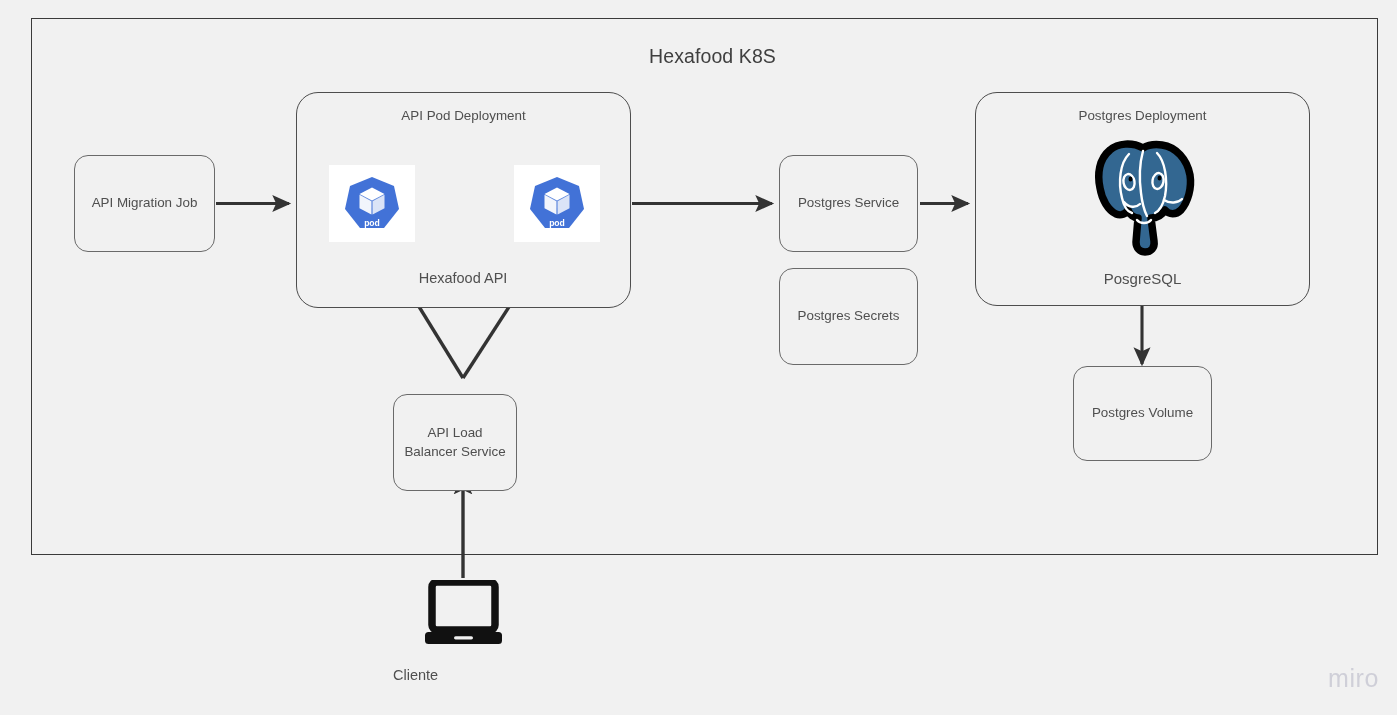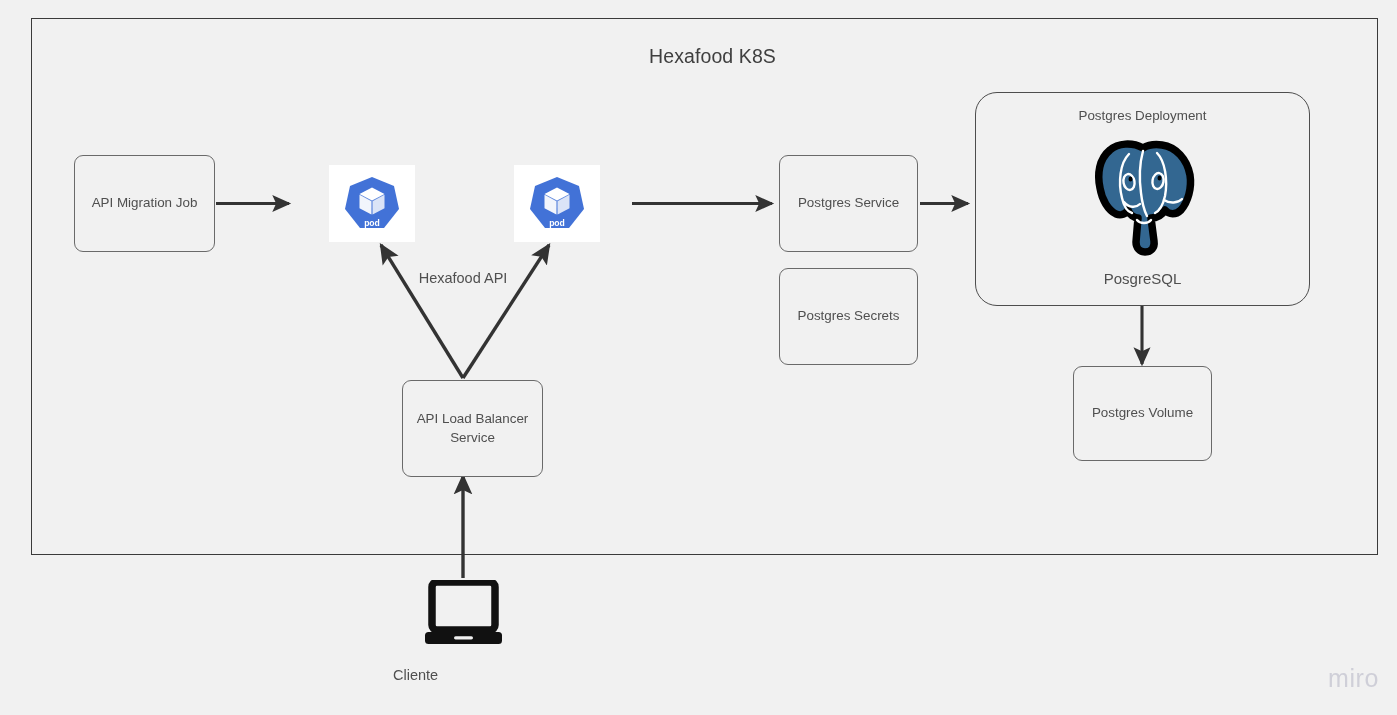"API Pod Deployment" div.group-box { html: none -> <div> <div>API Pod Deployment</div> </div> }
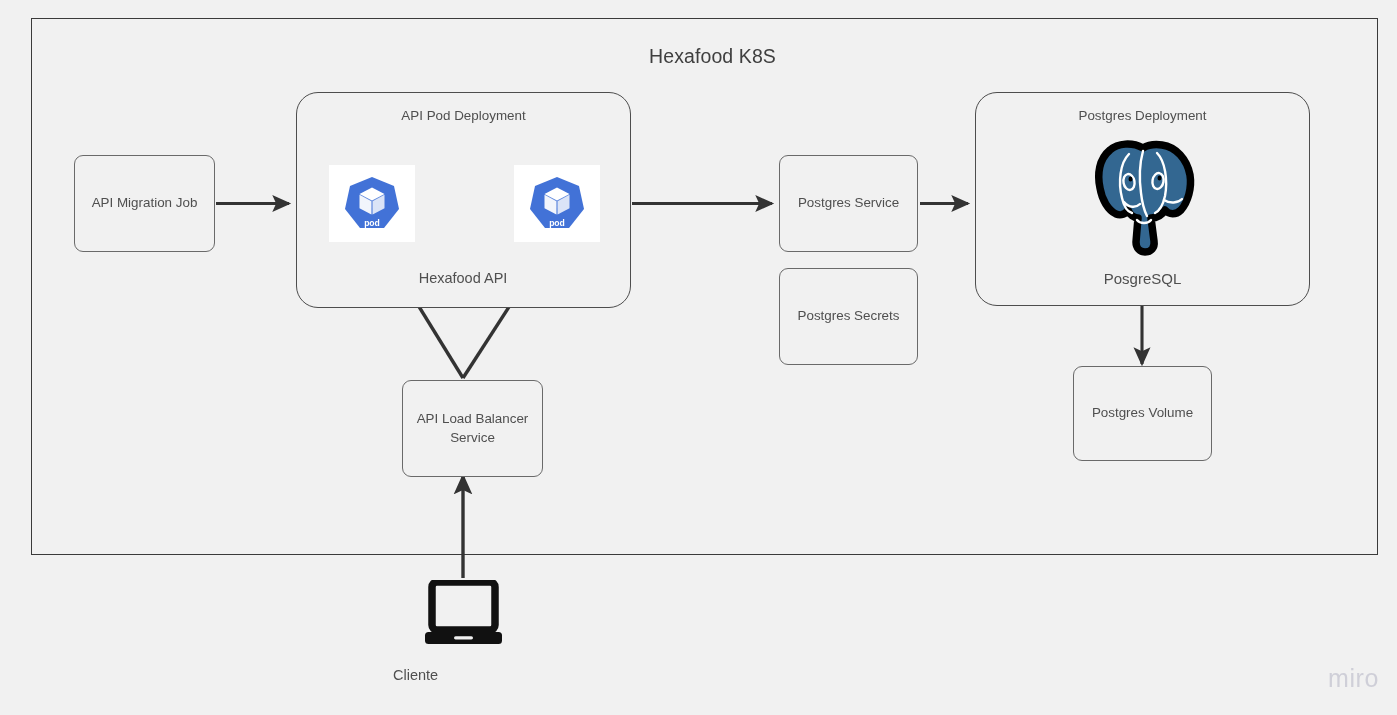"API Migration Job" .rect-node { border-radius: 9px -> 14px }
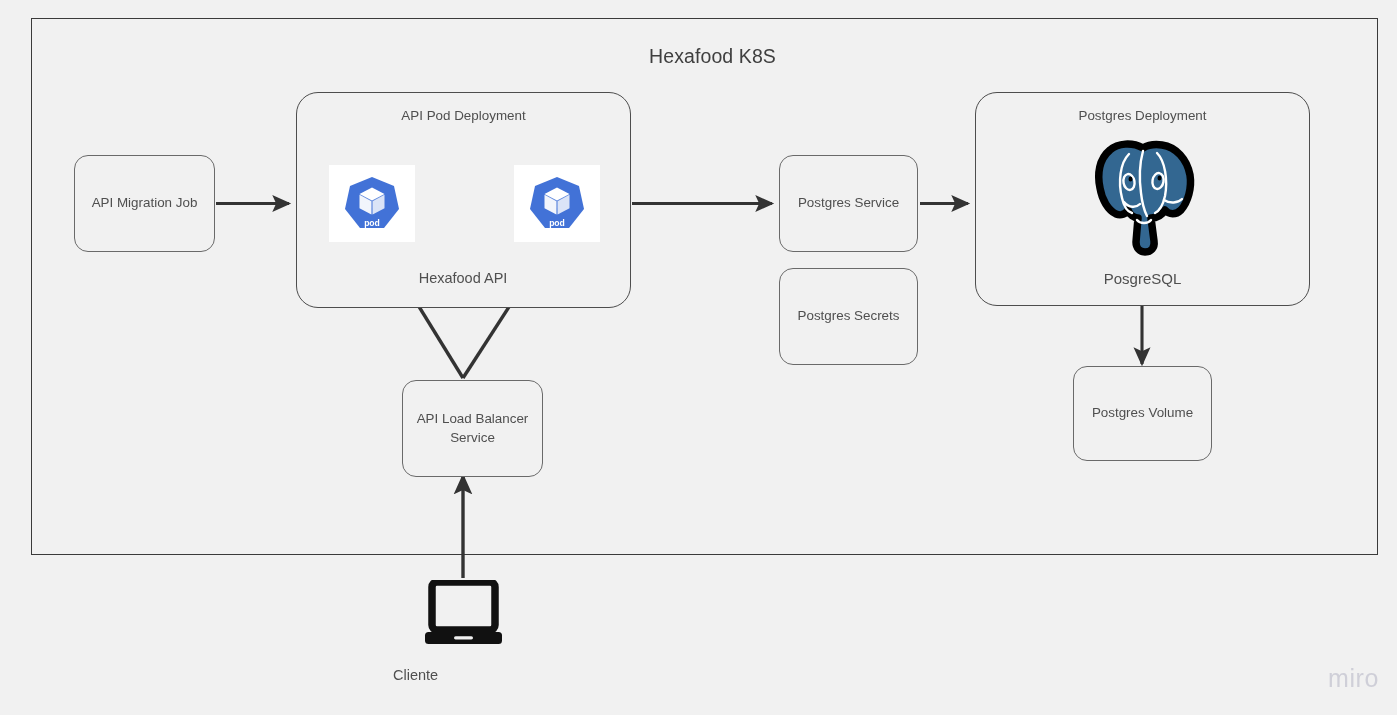"API Load Balancer Service" div.rect-node { margin-left: 9px -> none; top: 380px -> 394px; width: 141px -> 124px }
